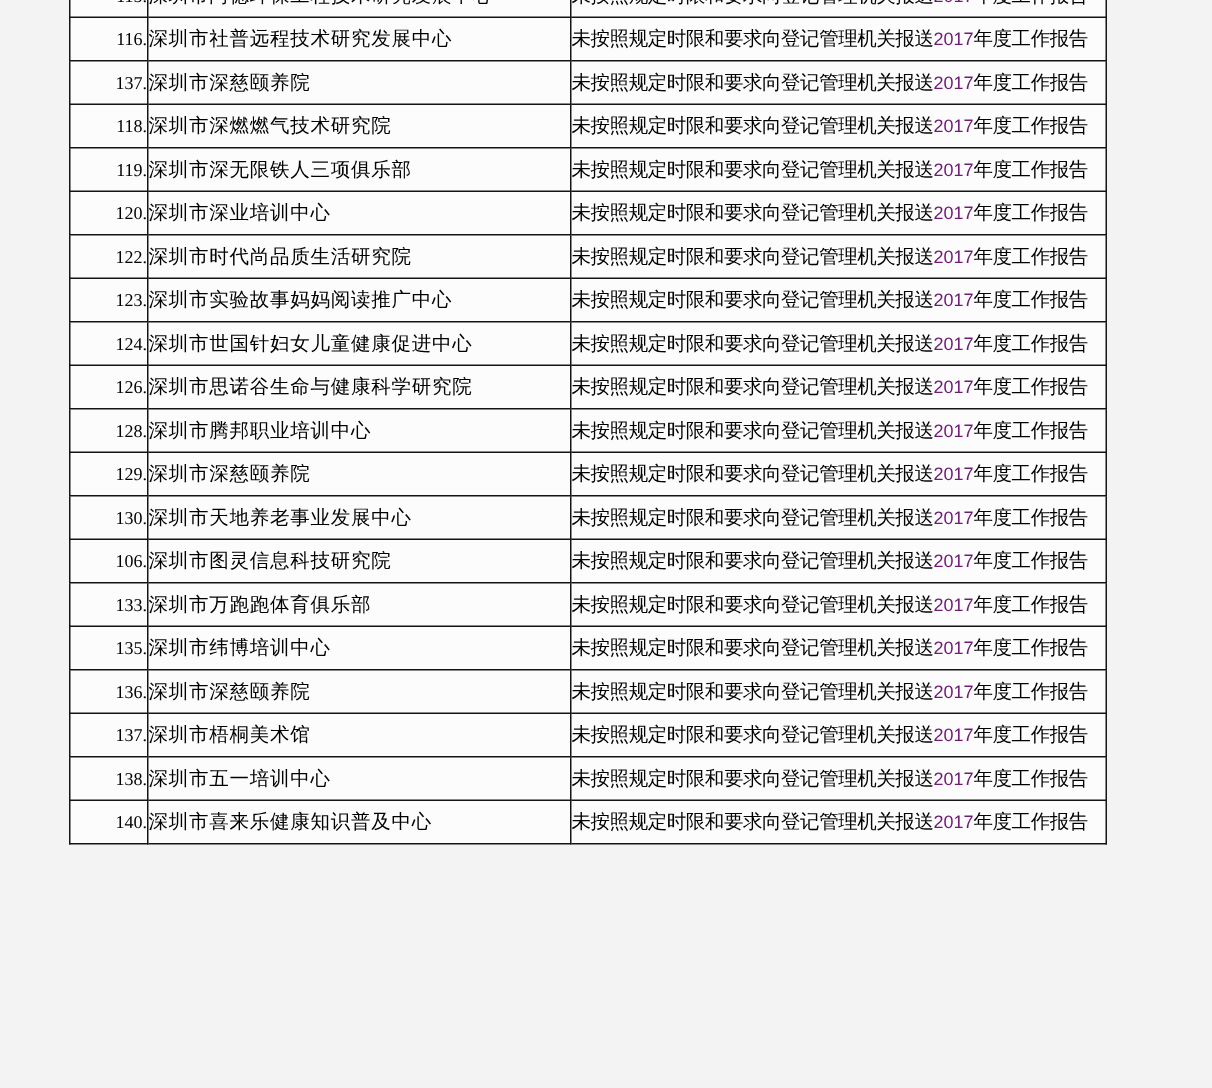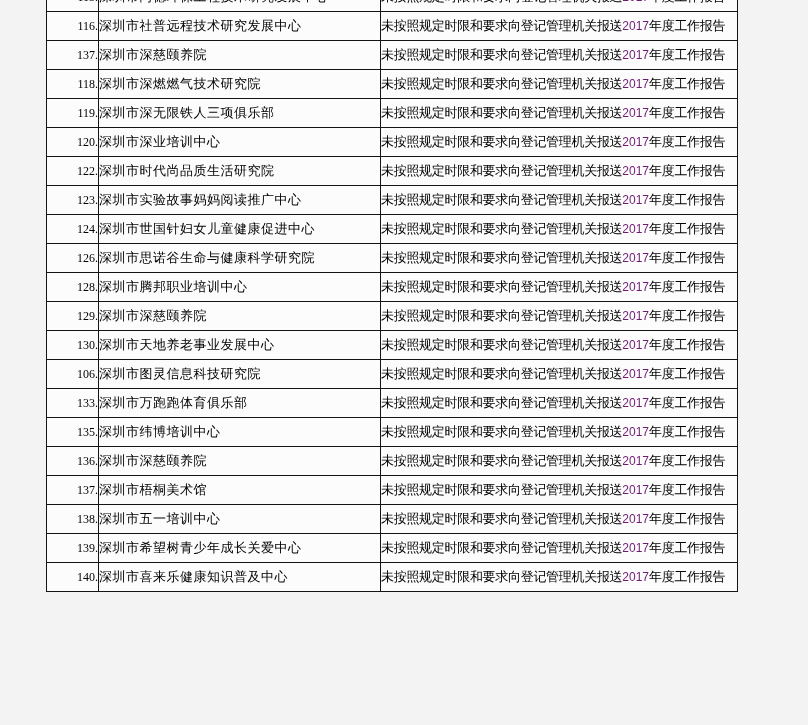"139." tr { html: <tr> <td>139.</td> <td>深圳市希望树青少年成长关爱中心</td> <td> <span>未按照规定时限和要求向登记管理机关报送</span><span>2017</span><span>年度工作报告</span> </td> </tr> -> none }
